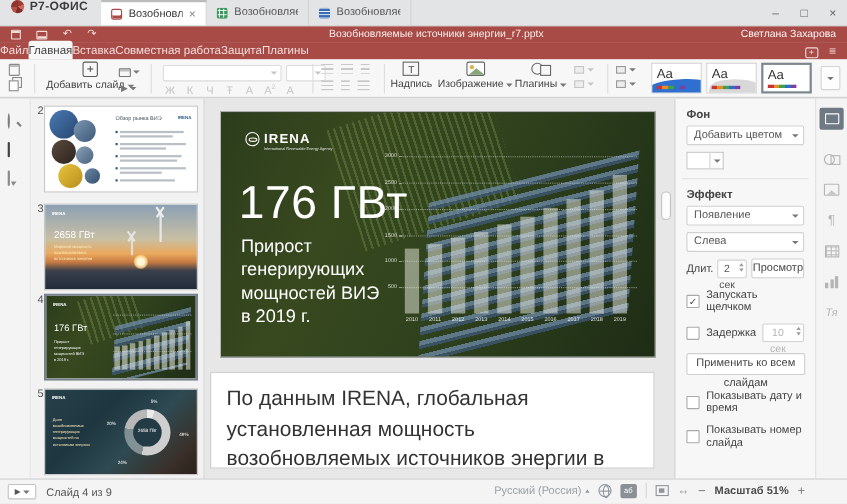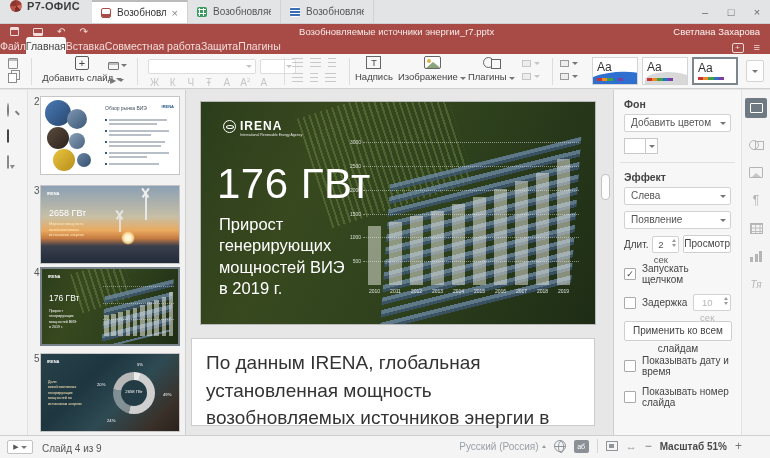"Слева" div.select { order: before "Появление" -> after "Появление" }
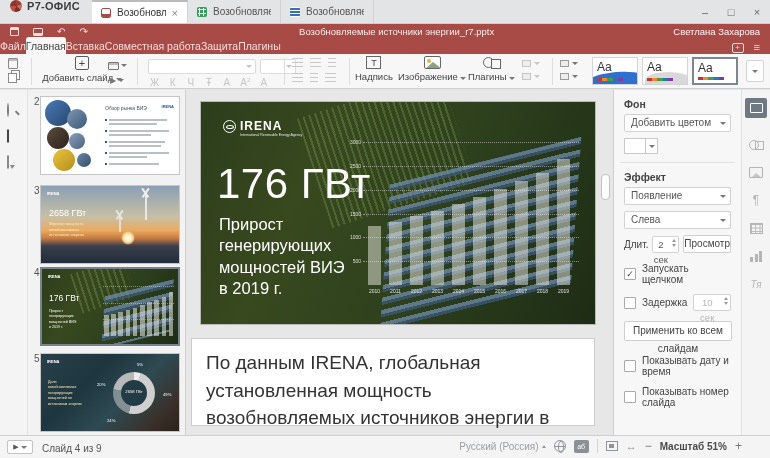"Русский (Россия)" .sb-right { right: 28px -> 38px }
